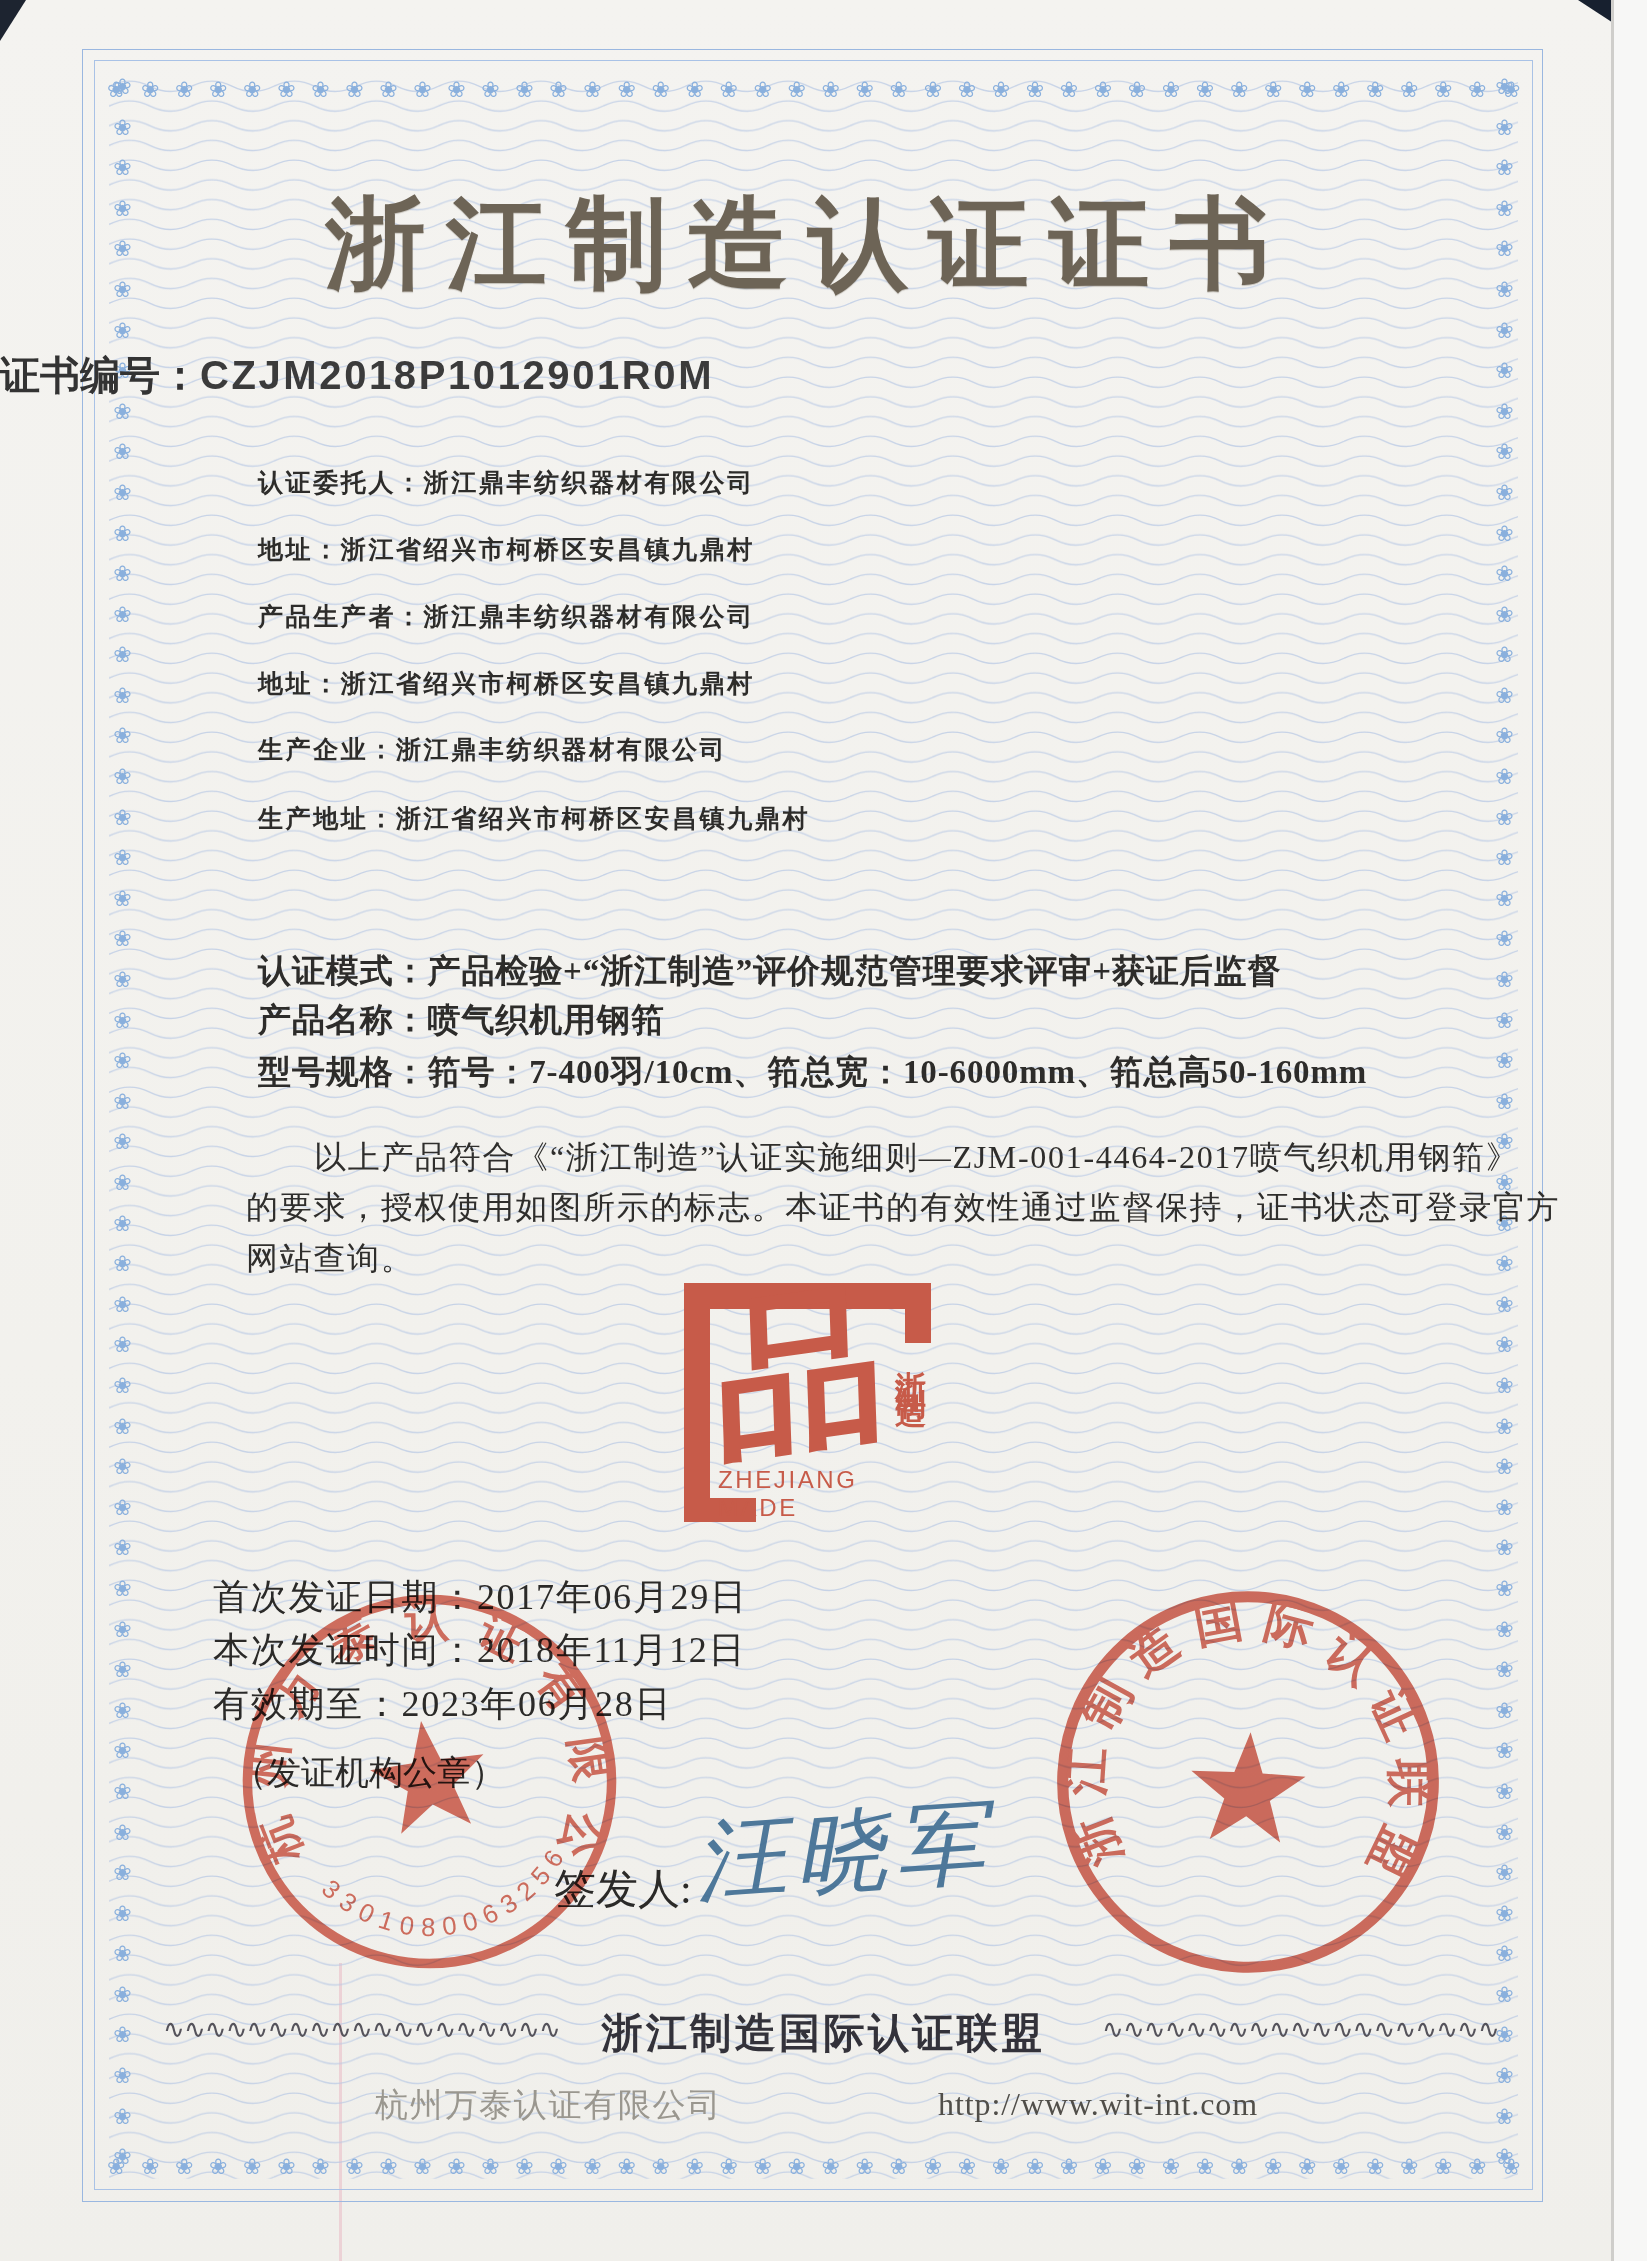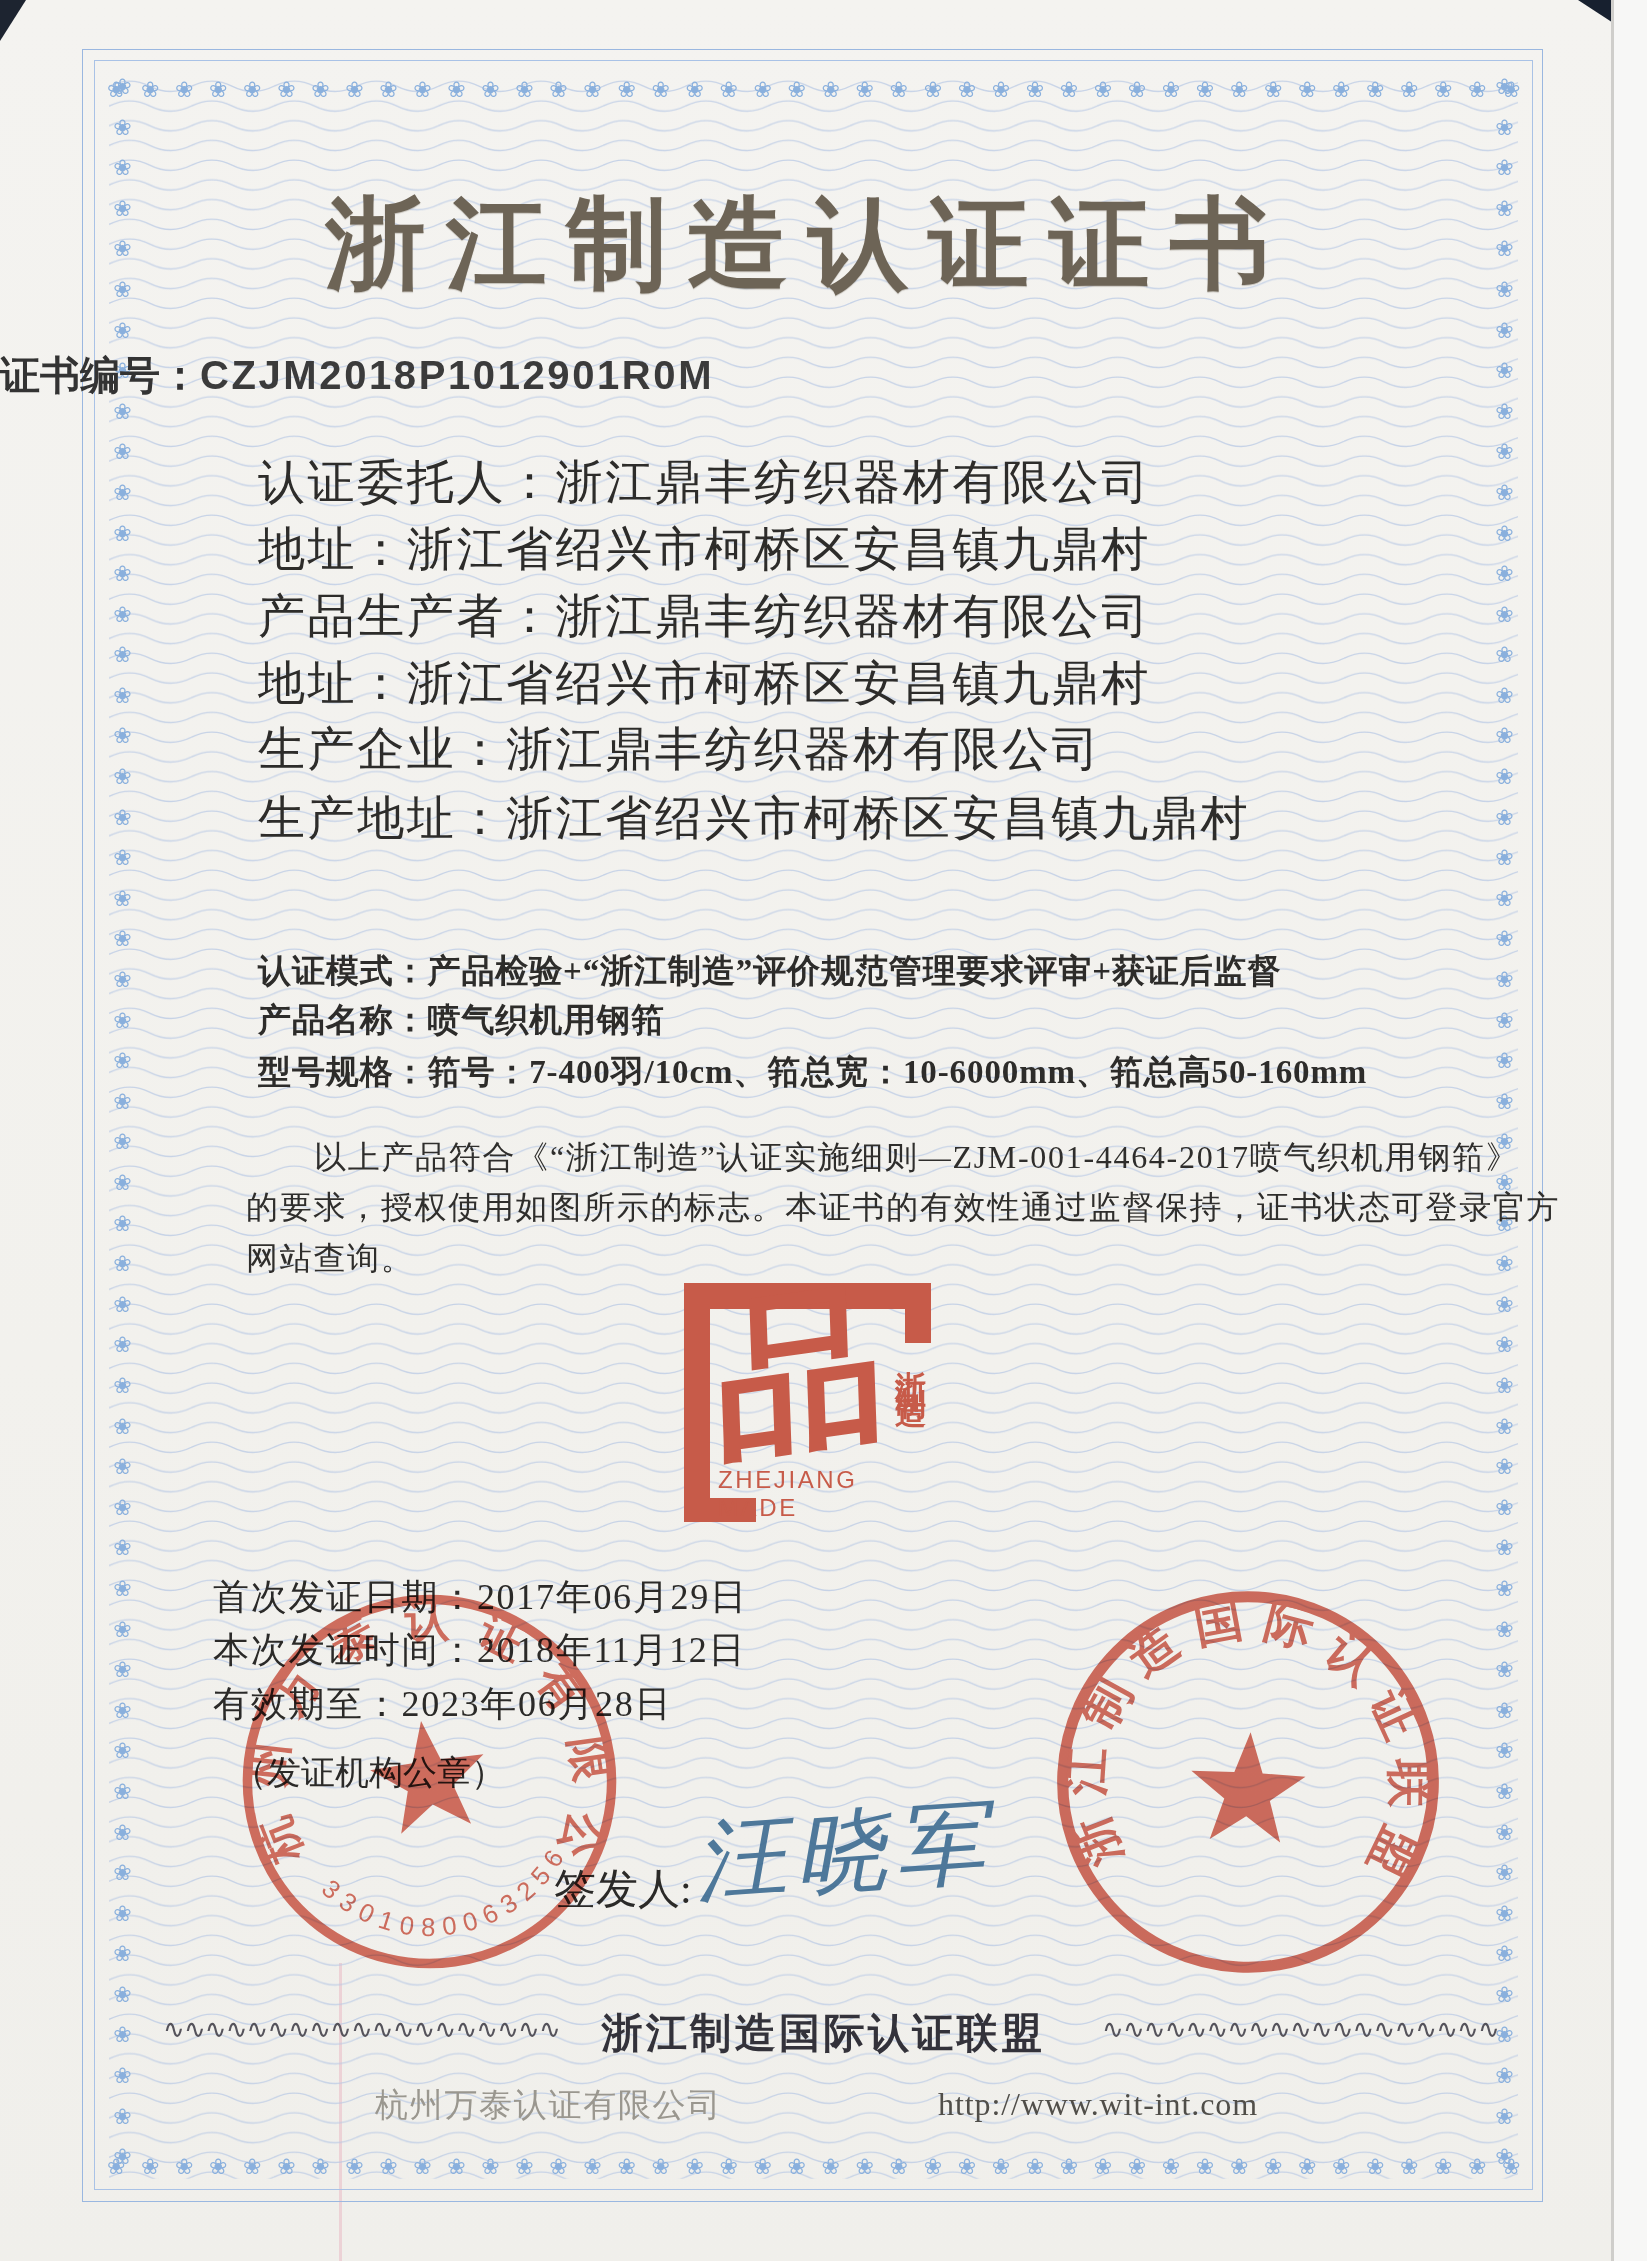"认证委托人：浙江鼎丰纺织器材有限公司" .party { font-size: 47px -> 25px; font-weight: 400 -> 700 }
